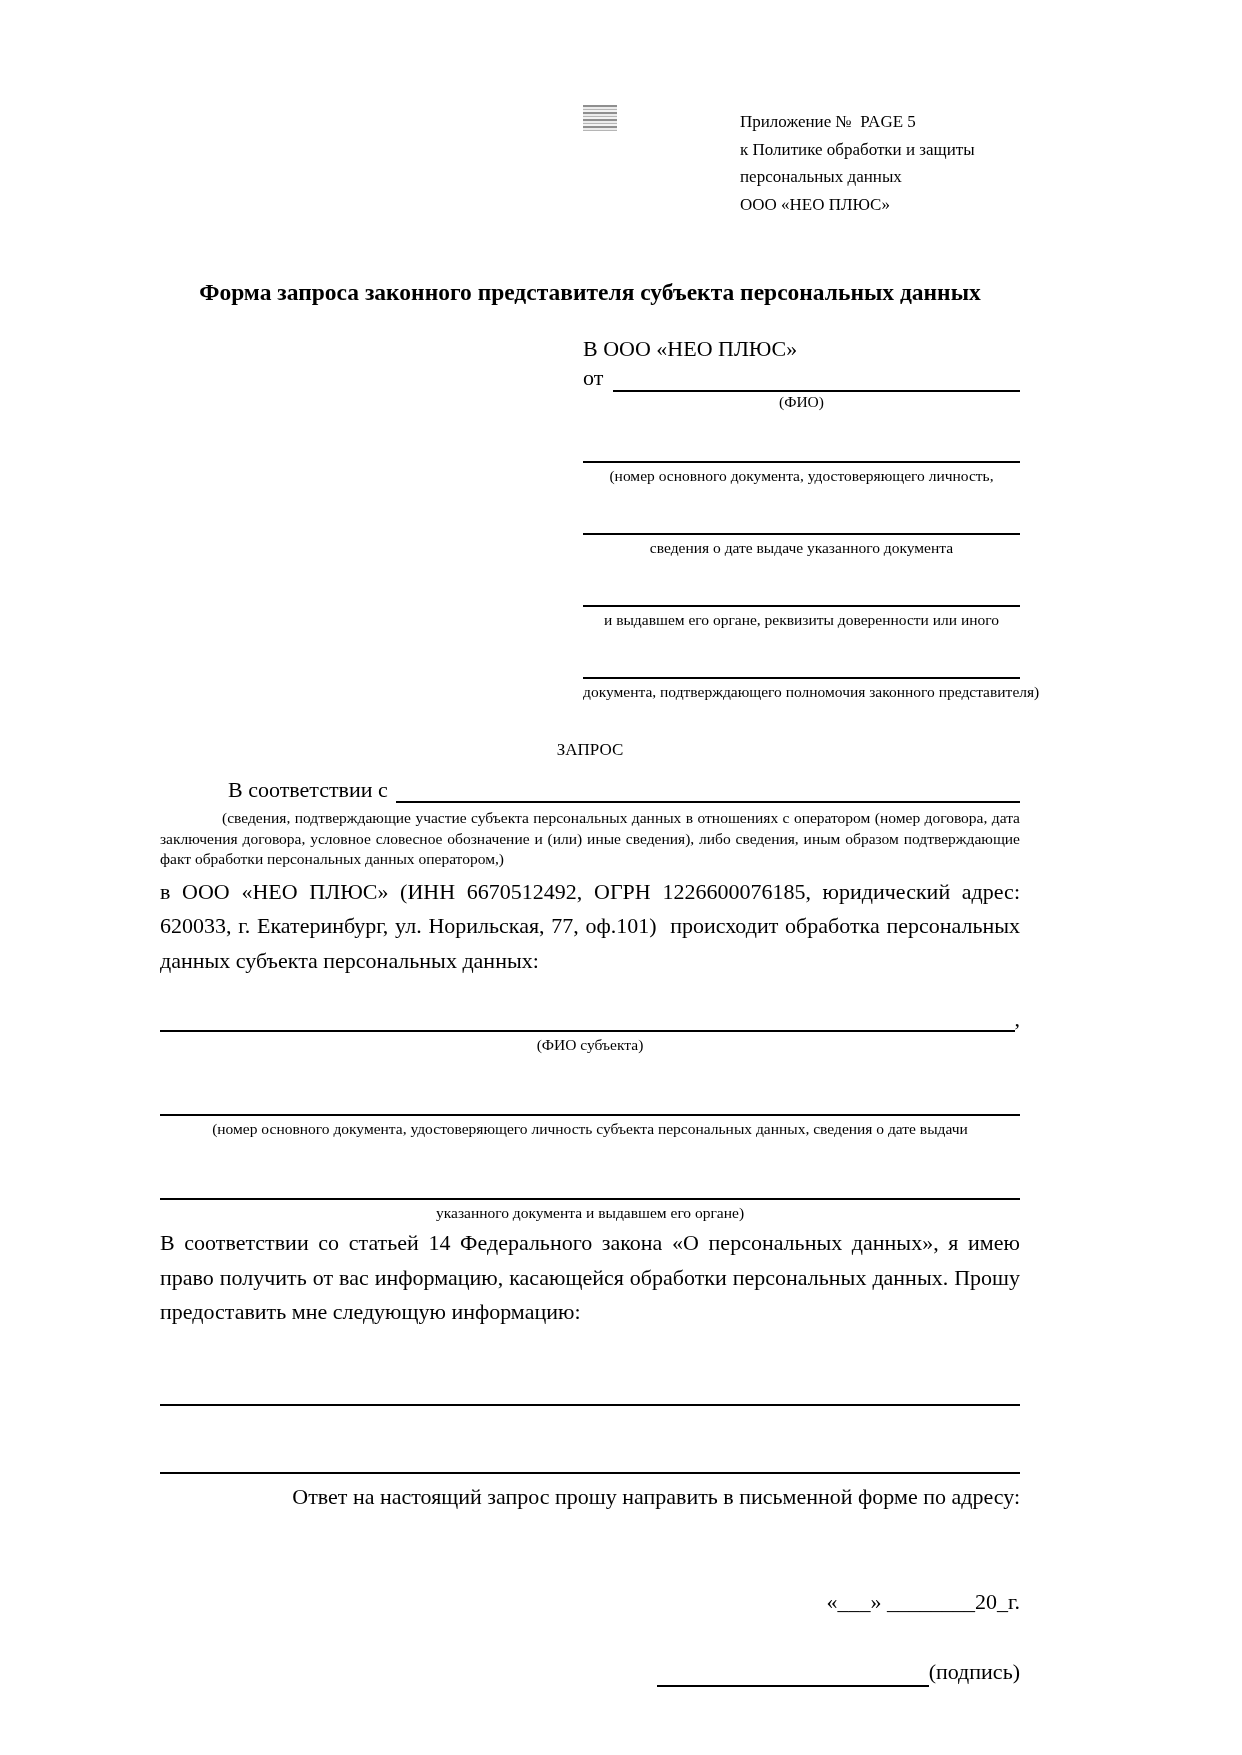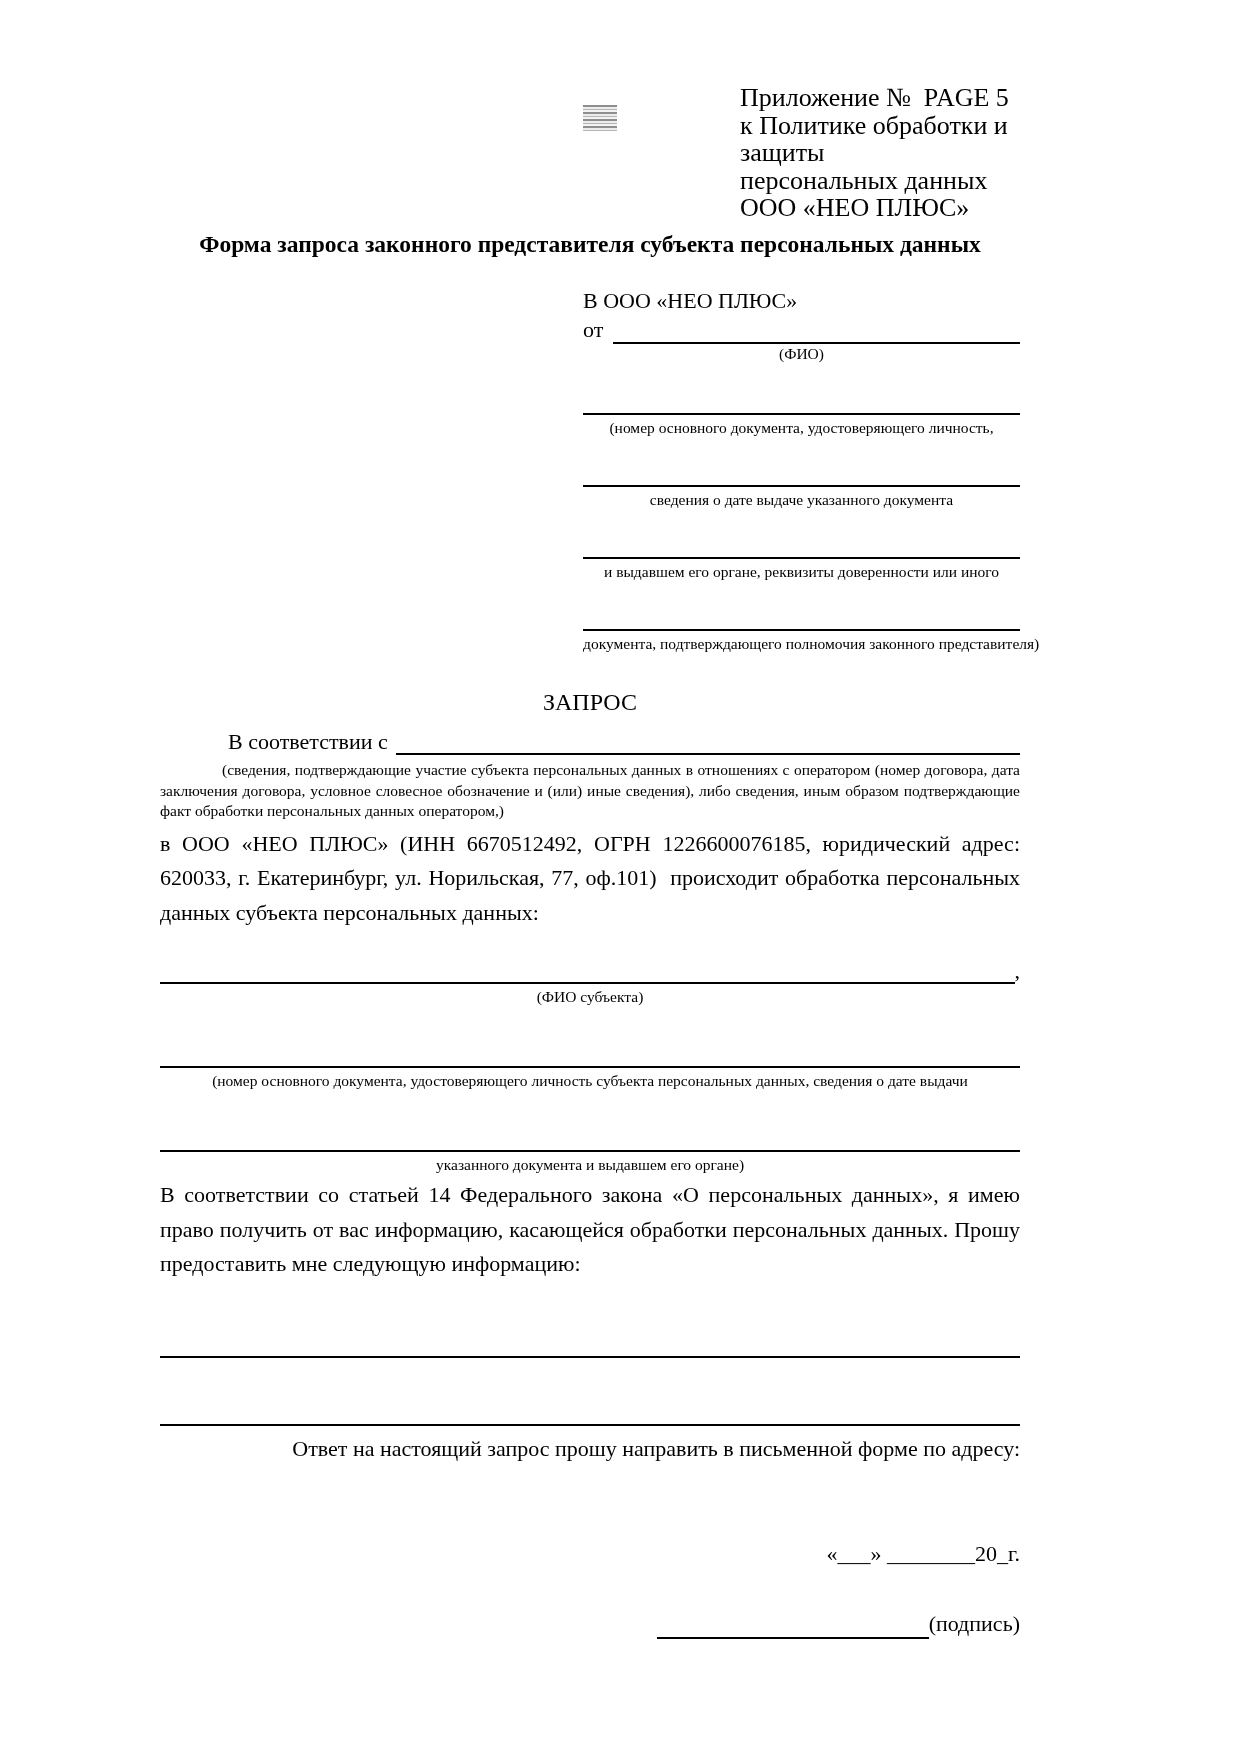"Приложение № PAGE 5" .header-block { font-size: 26px -> 17px; top: 84px -> 108px }
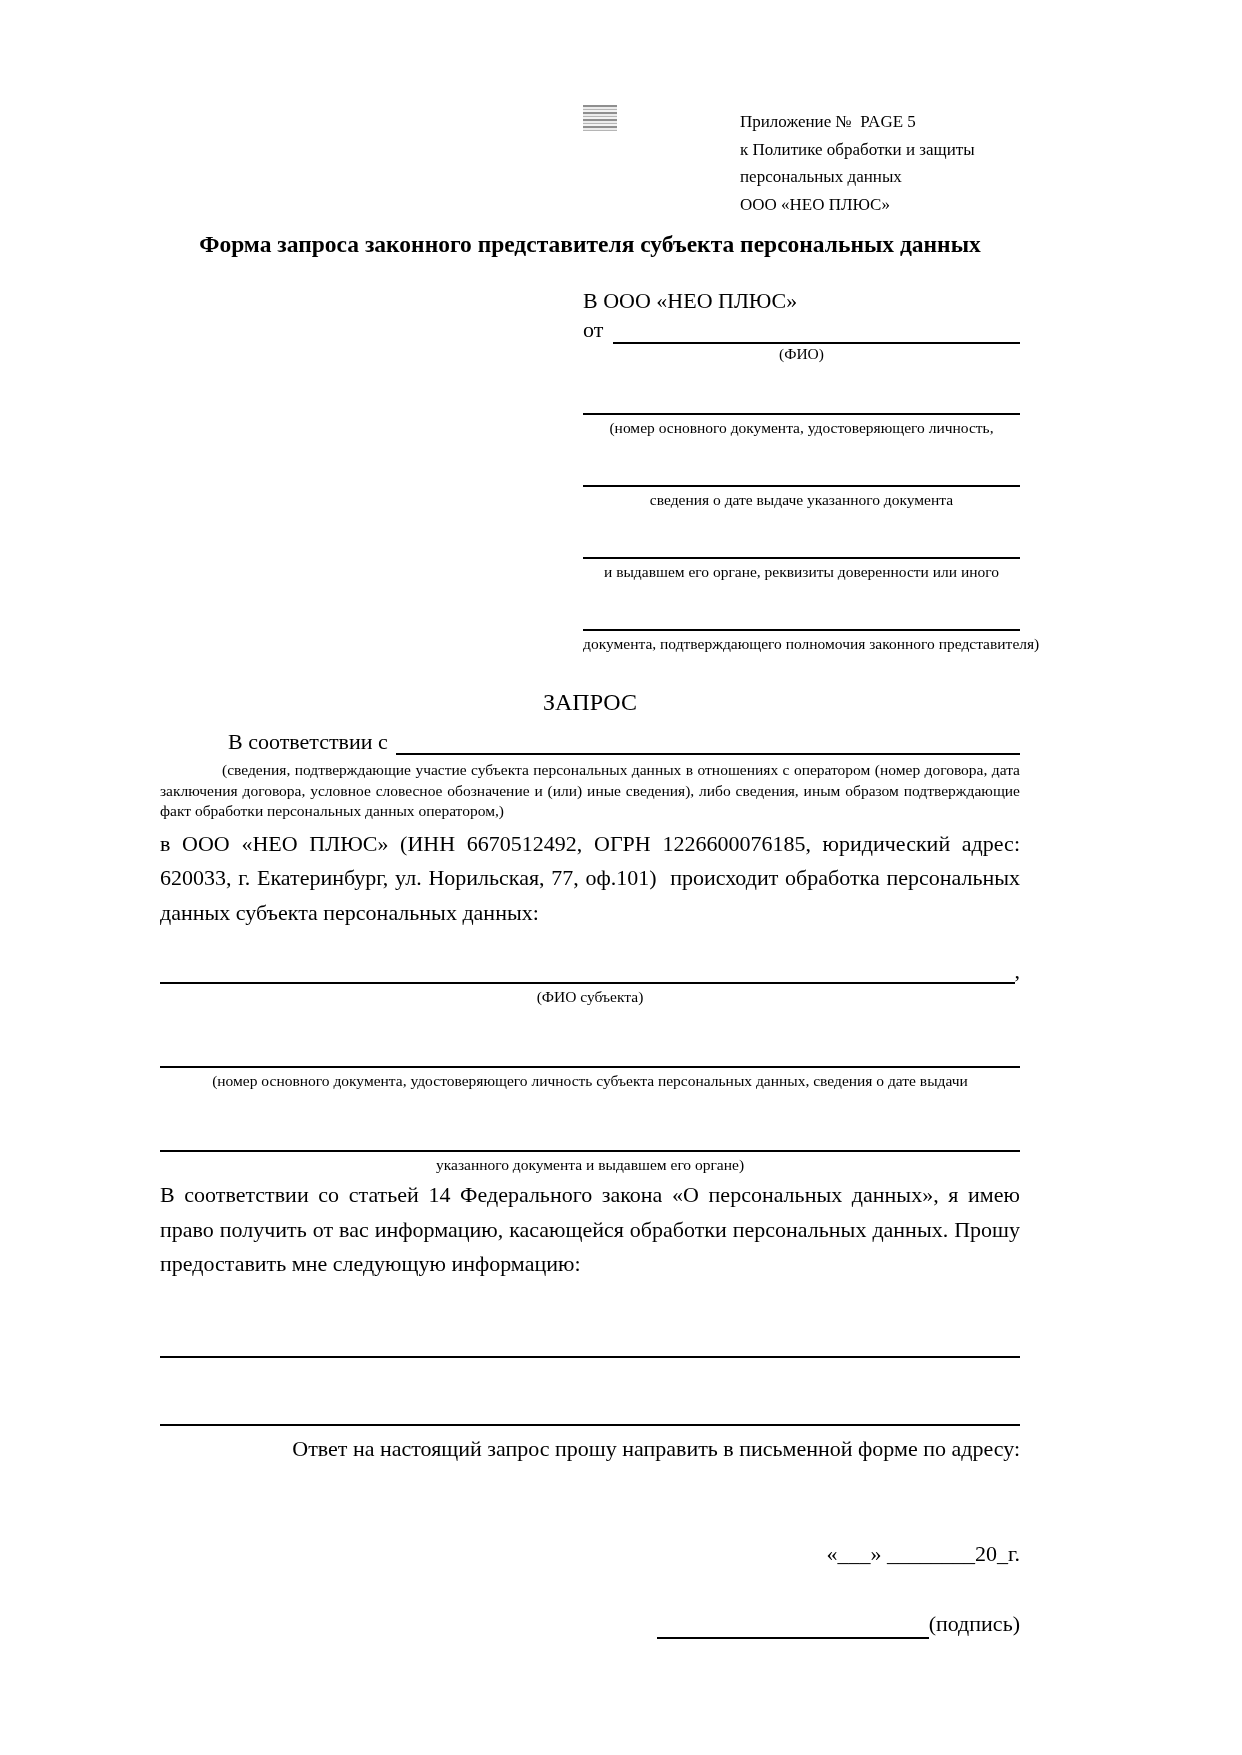"Форма запроса законного представителя" .title { margin-top: none -> 48px }
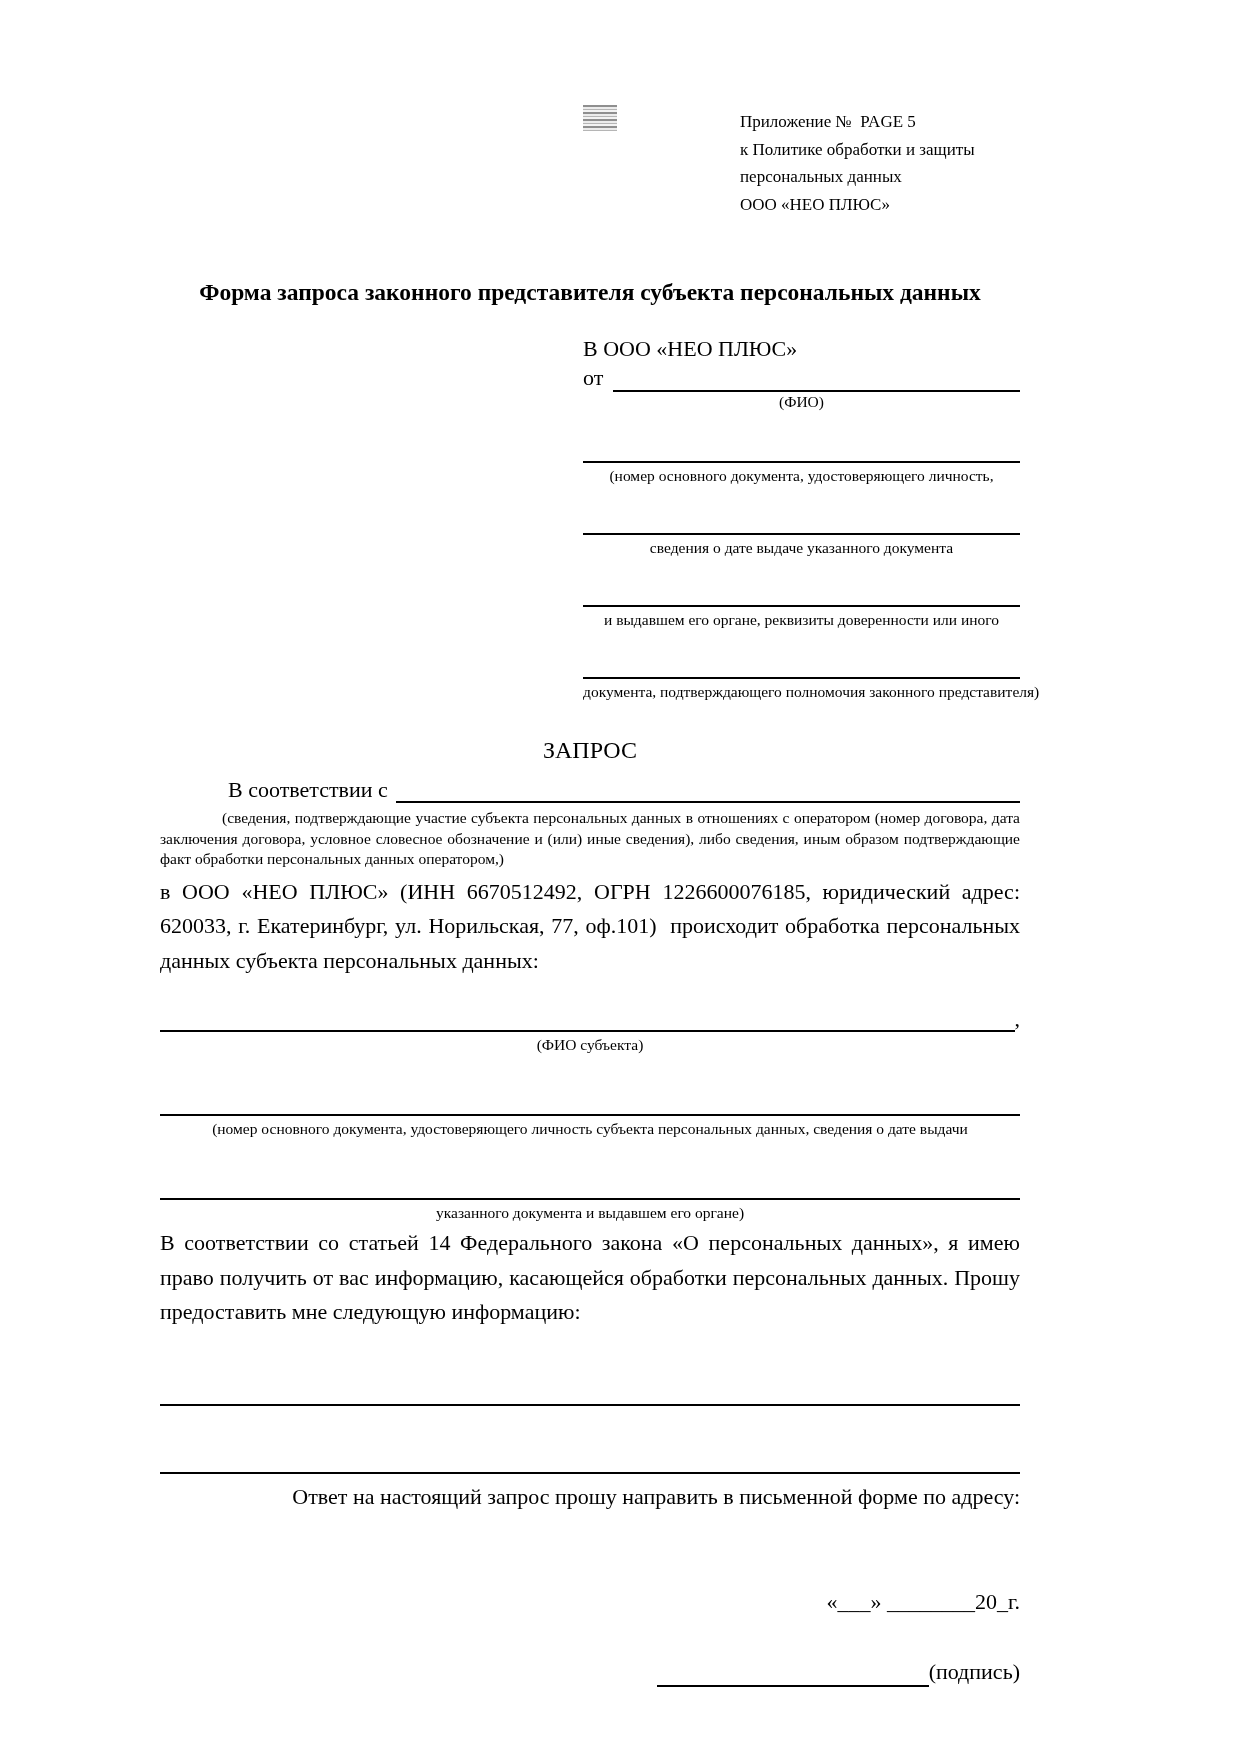"ЗАПРОС" .zapros { font-size: 24px -> 17px }
